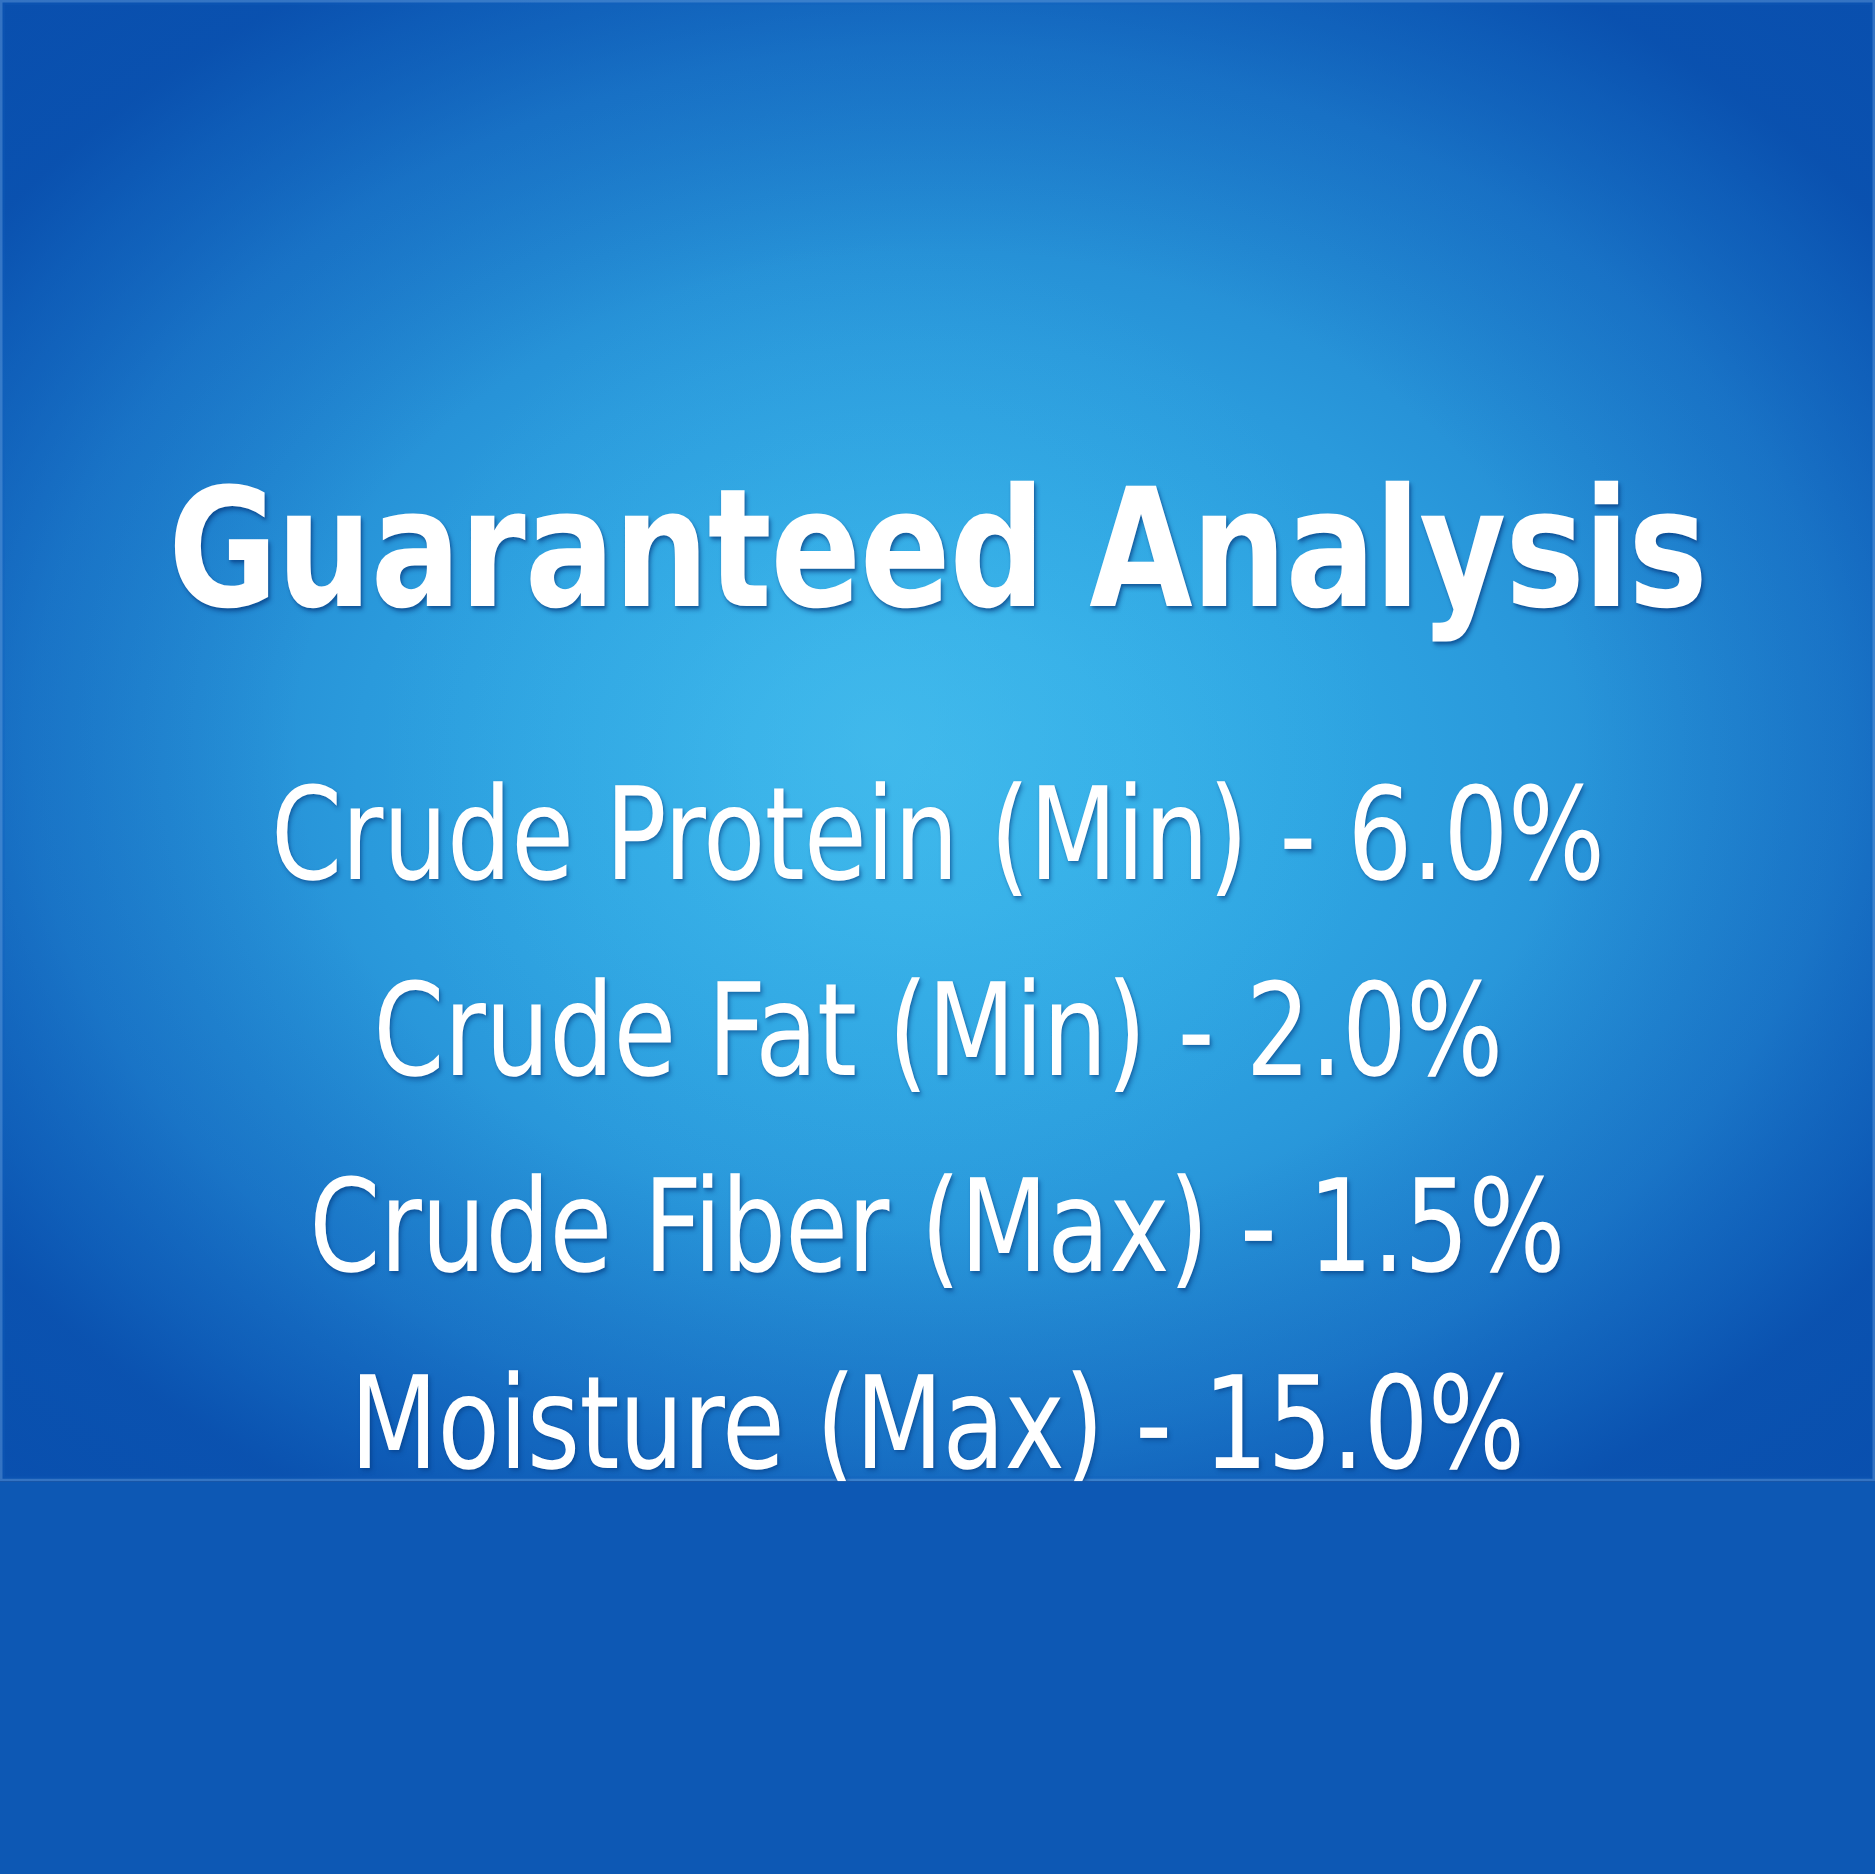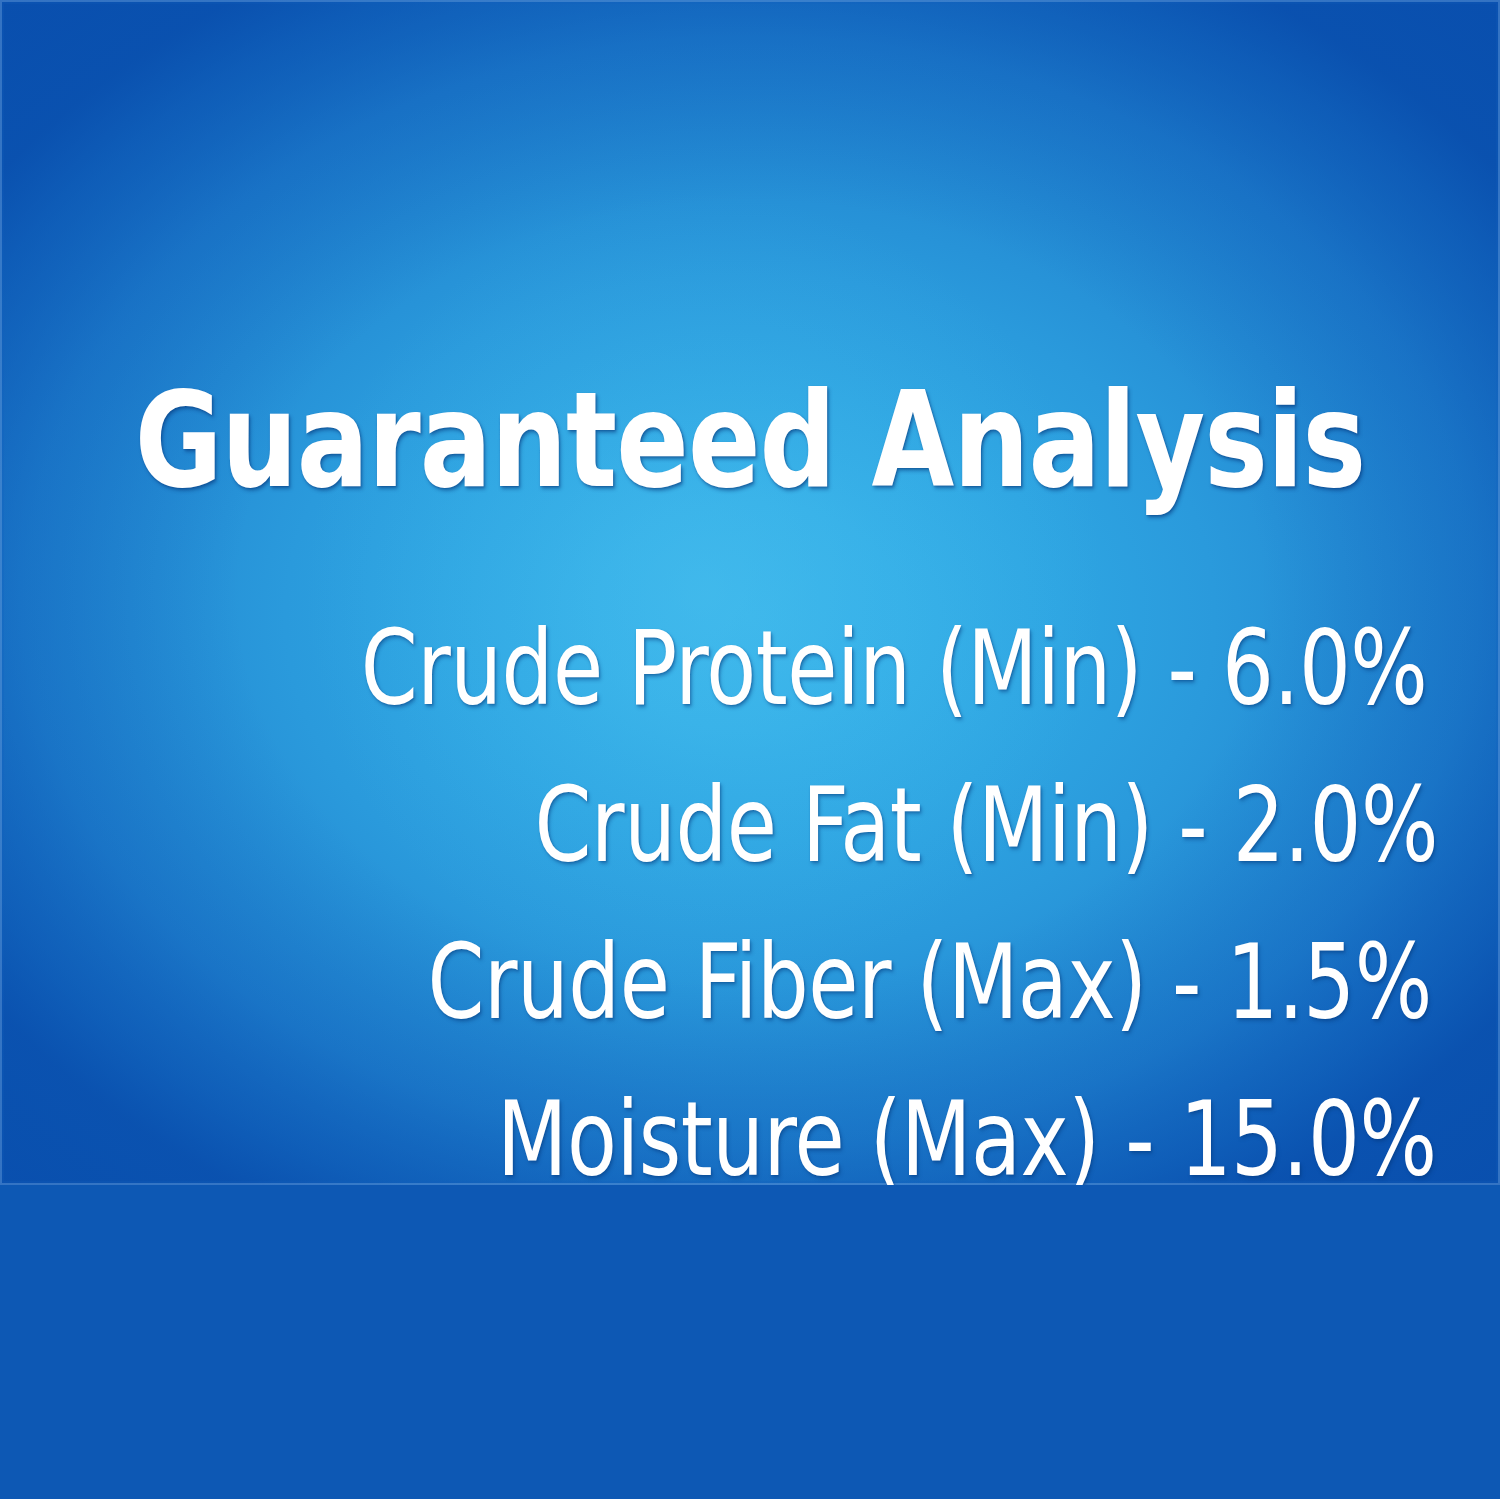"Crude Protein (Min) - 6.0%" #analysis-lines { align-items: flex-end -> center }
